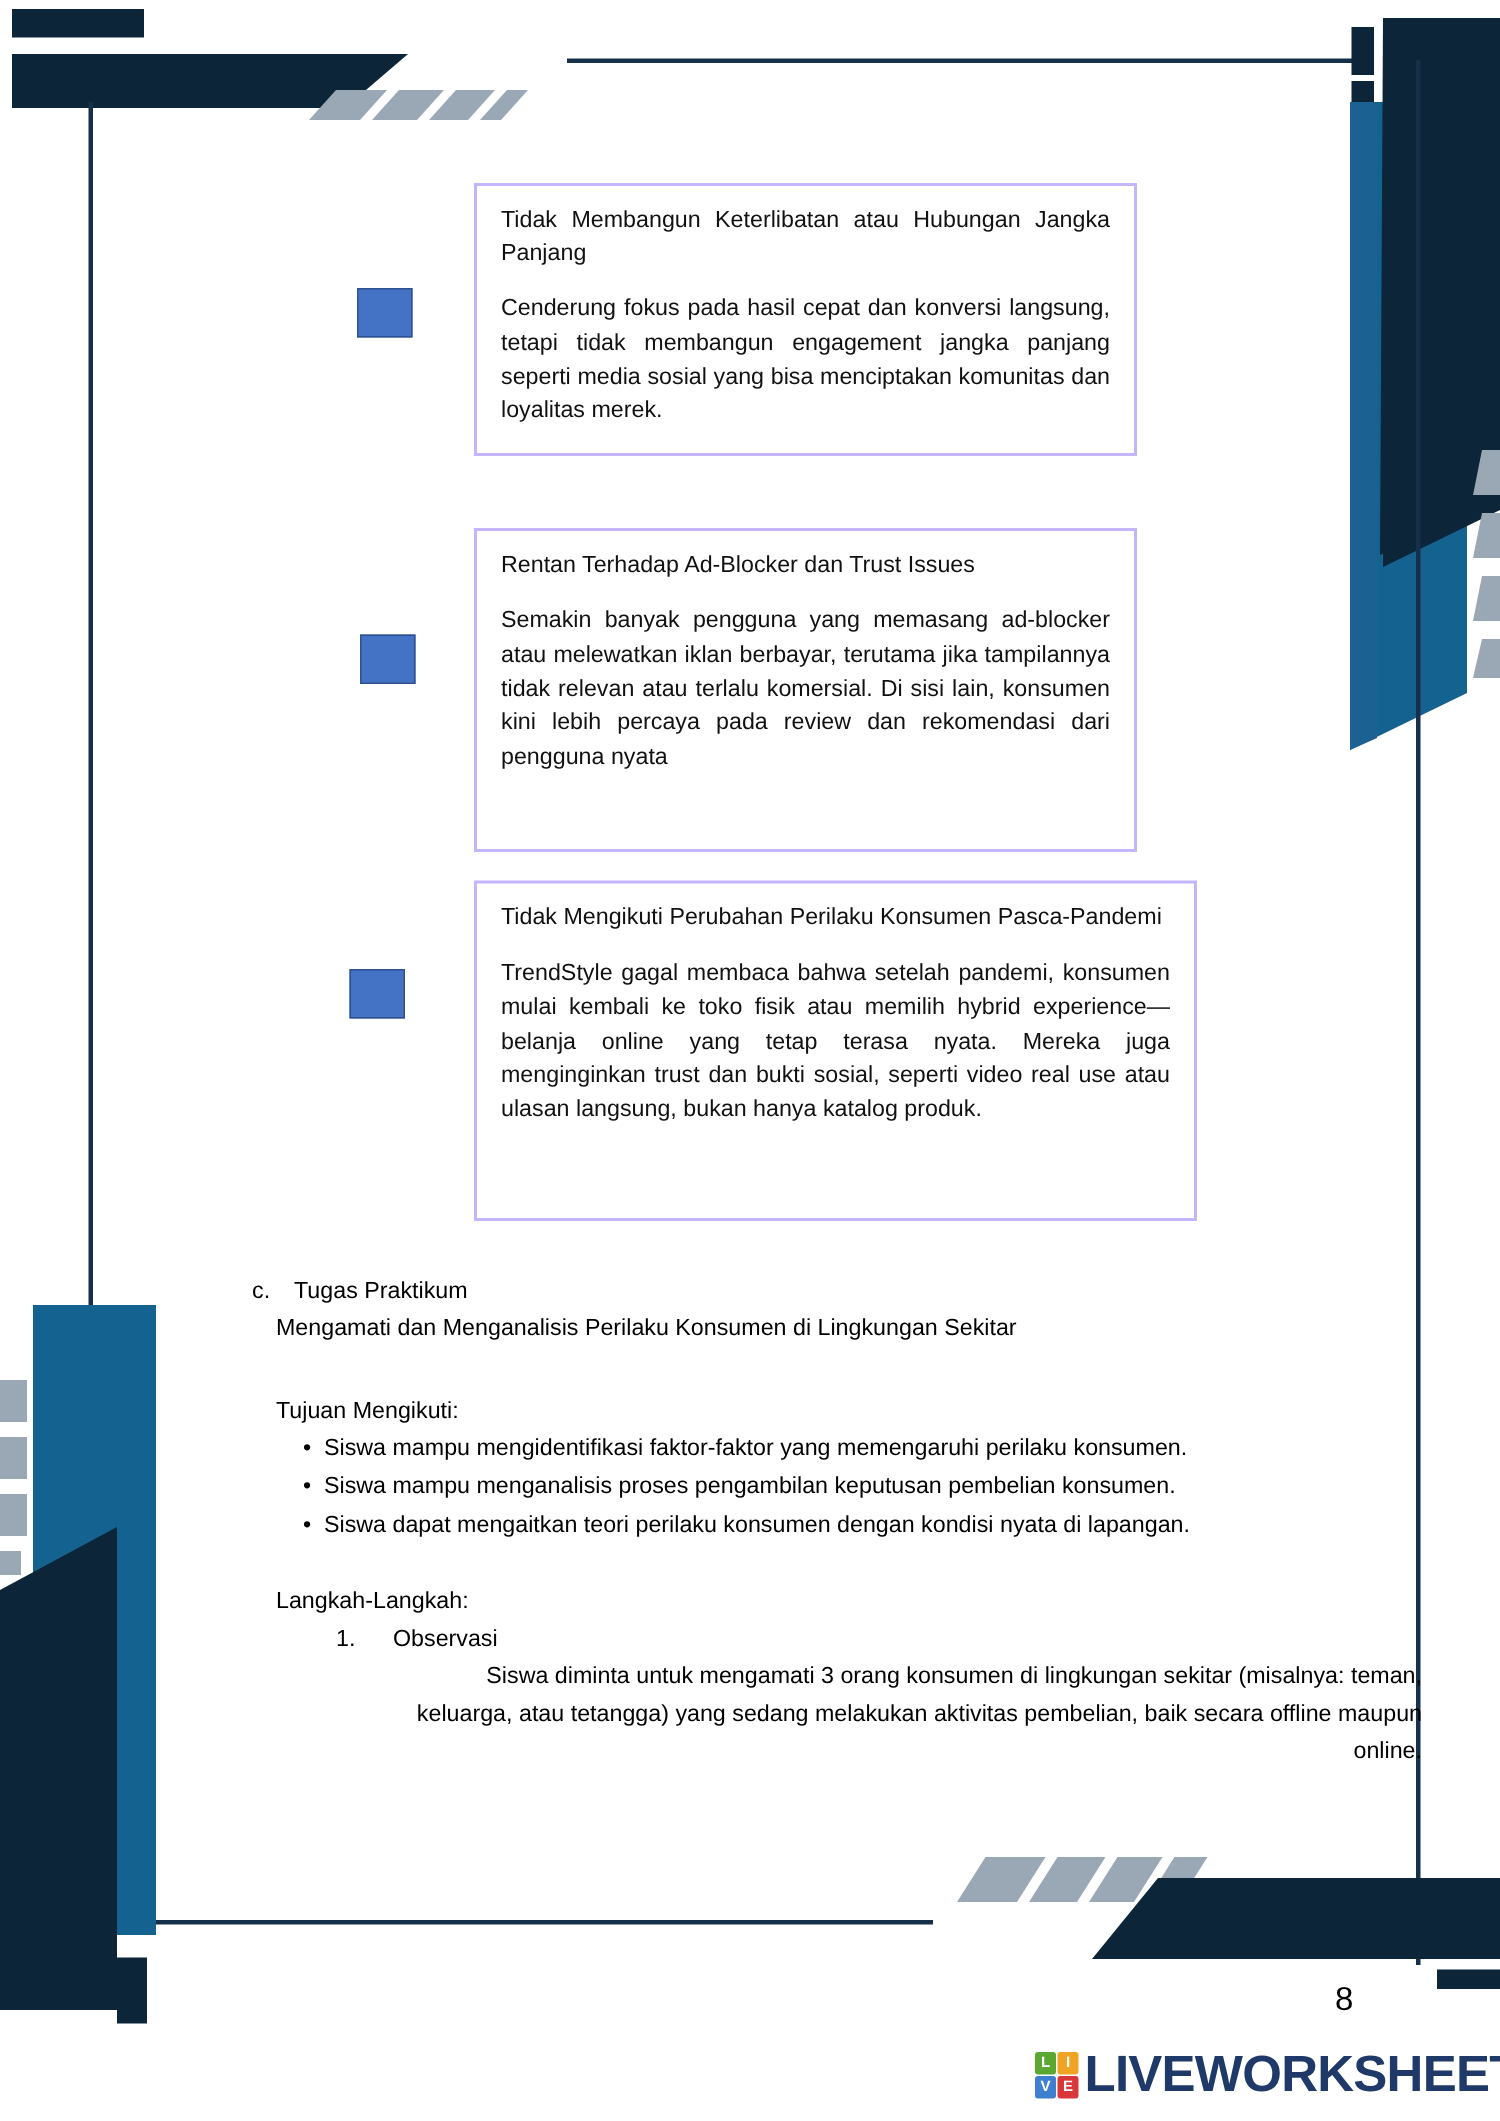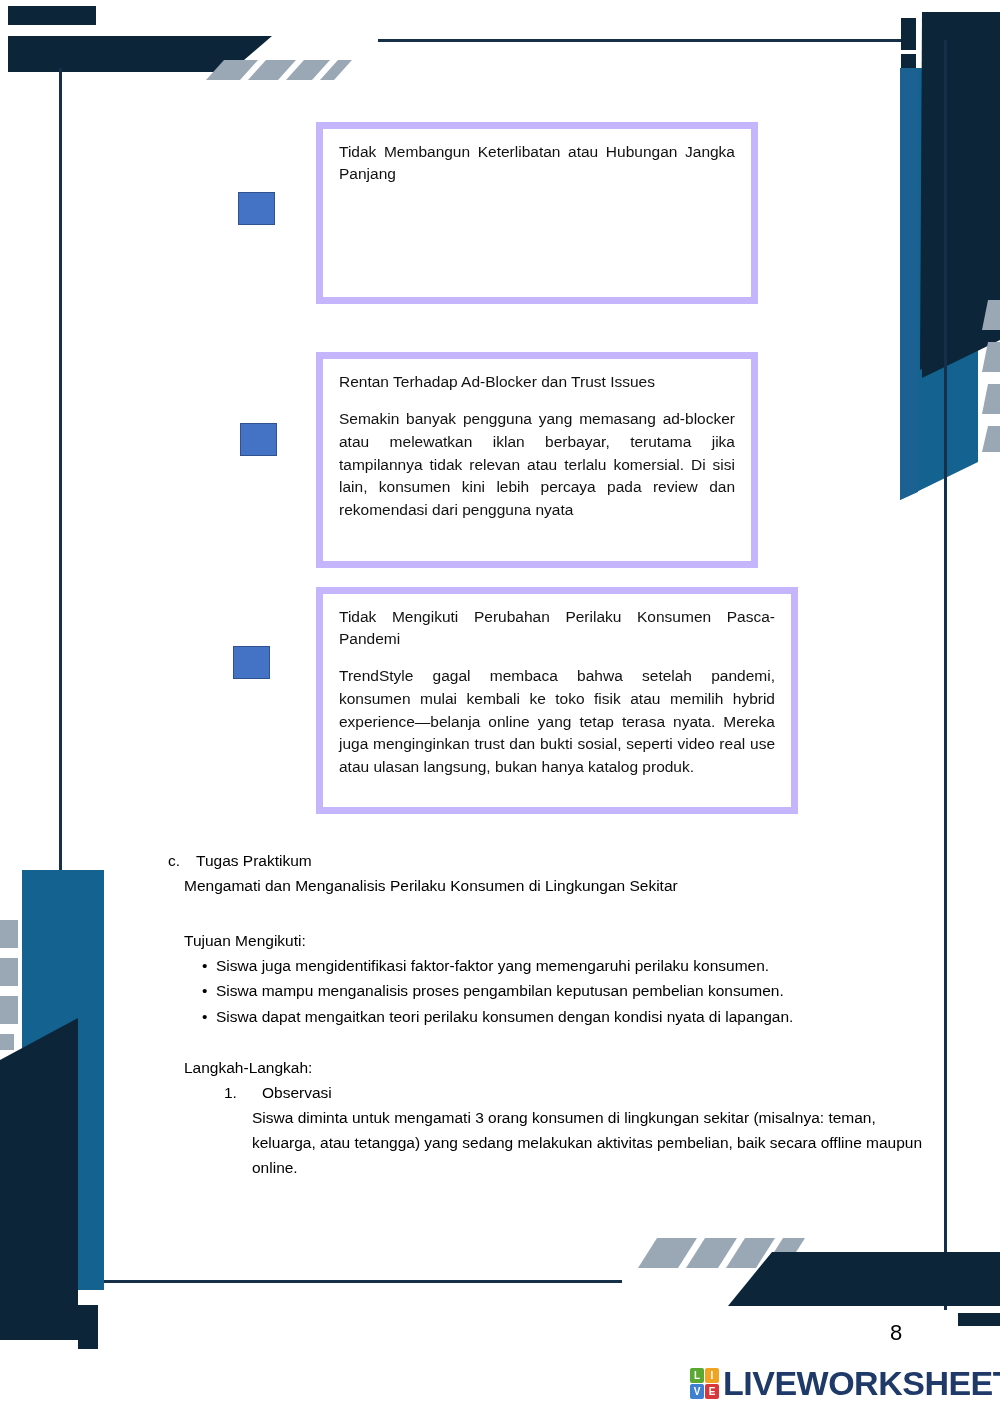"Tidak Membangun Keterlibatan atau" .callout { border: 7px solid #c4b5fd -> 2px solid #c4b5fd }
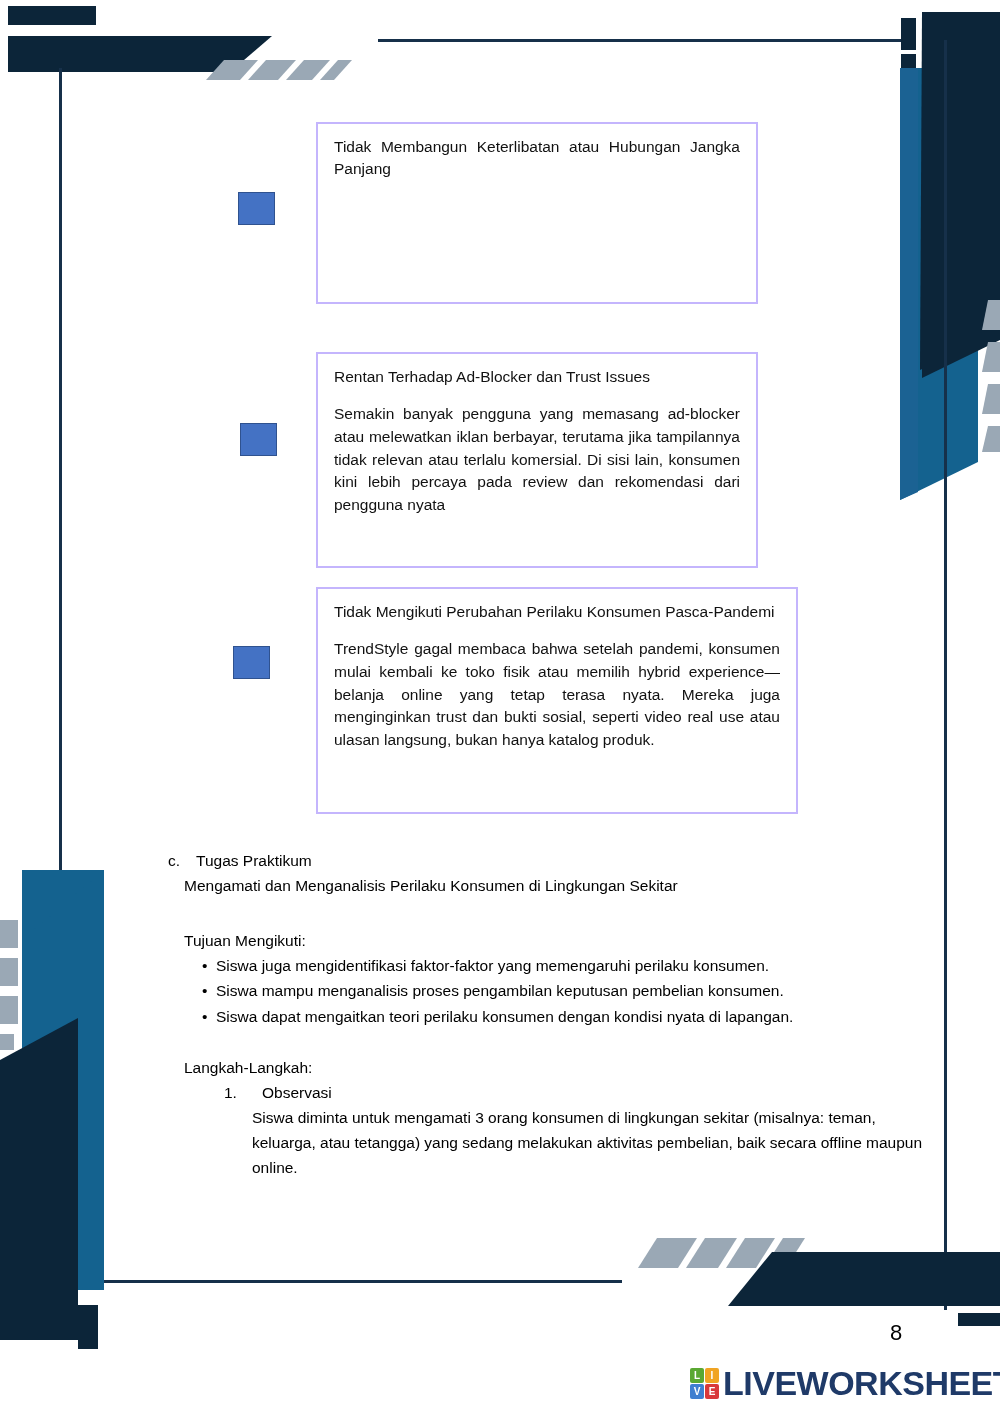"Cenderung fokus pada hasil cepat" p.callout-body { html: none -> <p>Cenderung fokus pada hasil cepat dan konversi langsung, tetapi tidak membangun engagement jangka panjang seperti media sosial yang bisa menciptakan komunitas dan loyalitas merek.</p> }
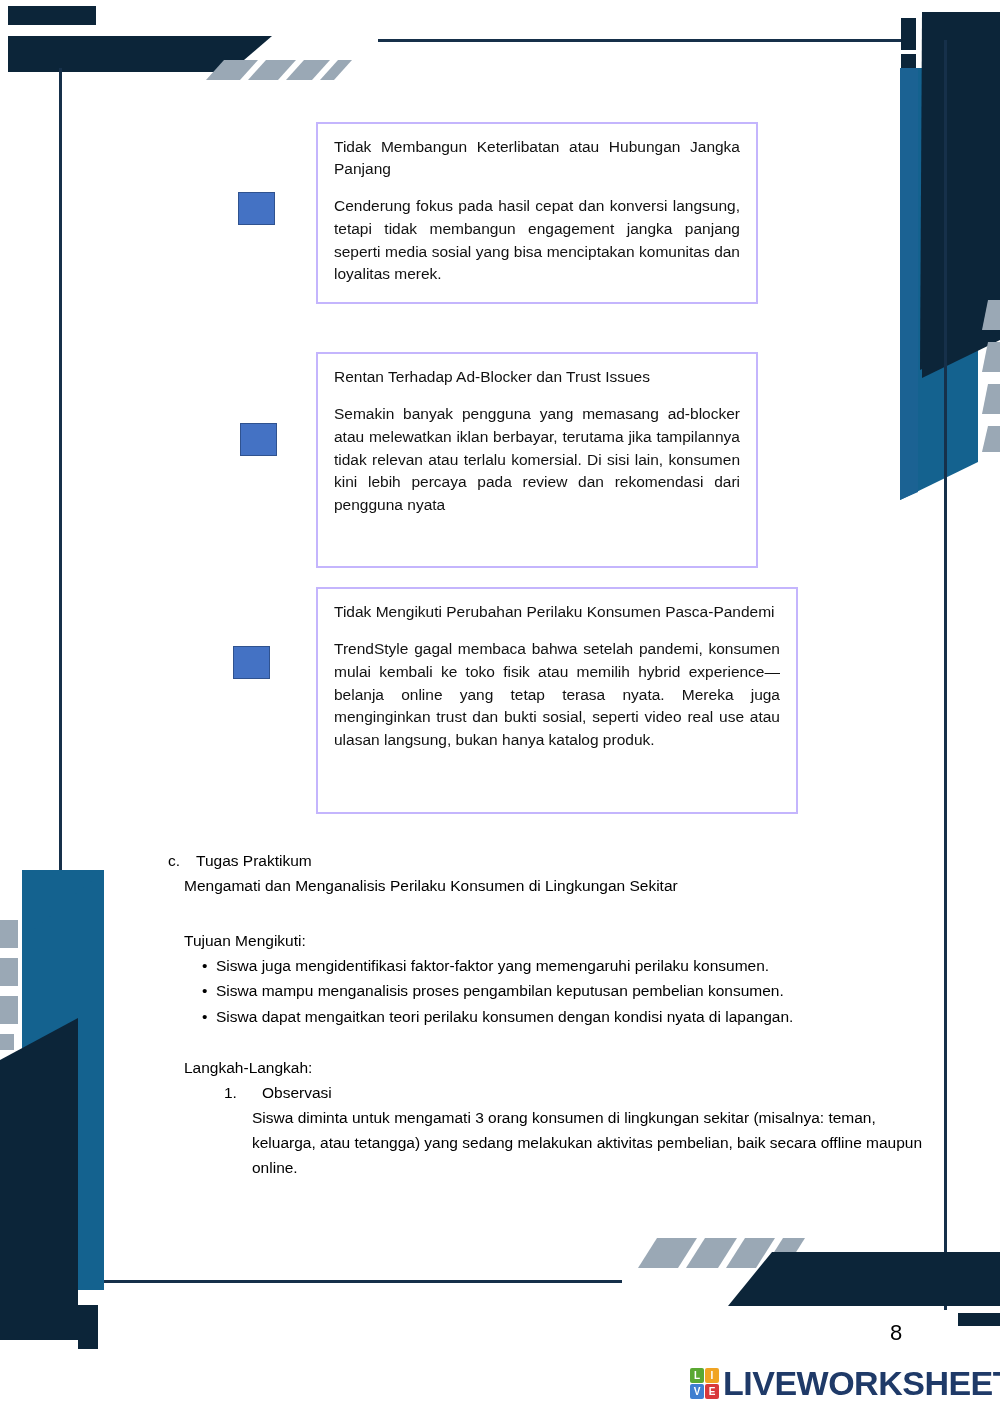"Siswa juga mengidentifikasi" span { text: juga -> mampu }
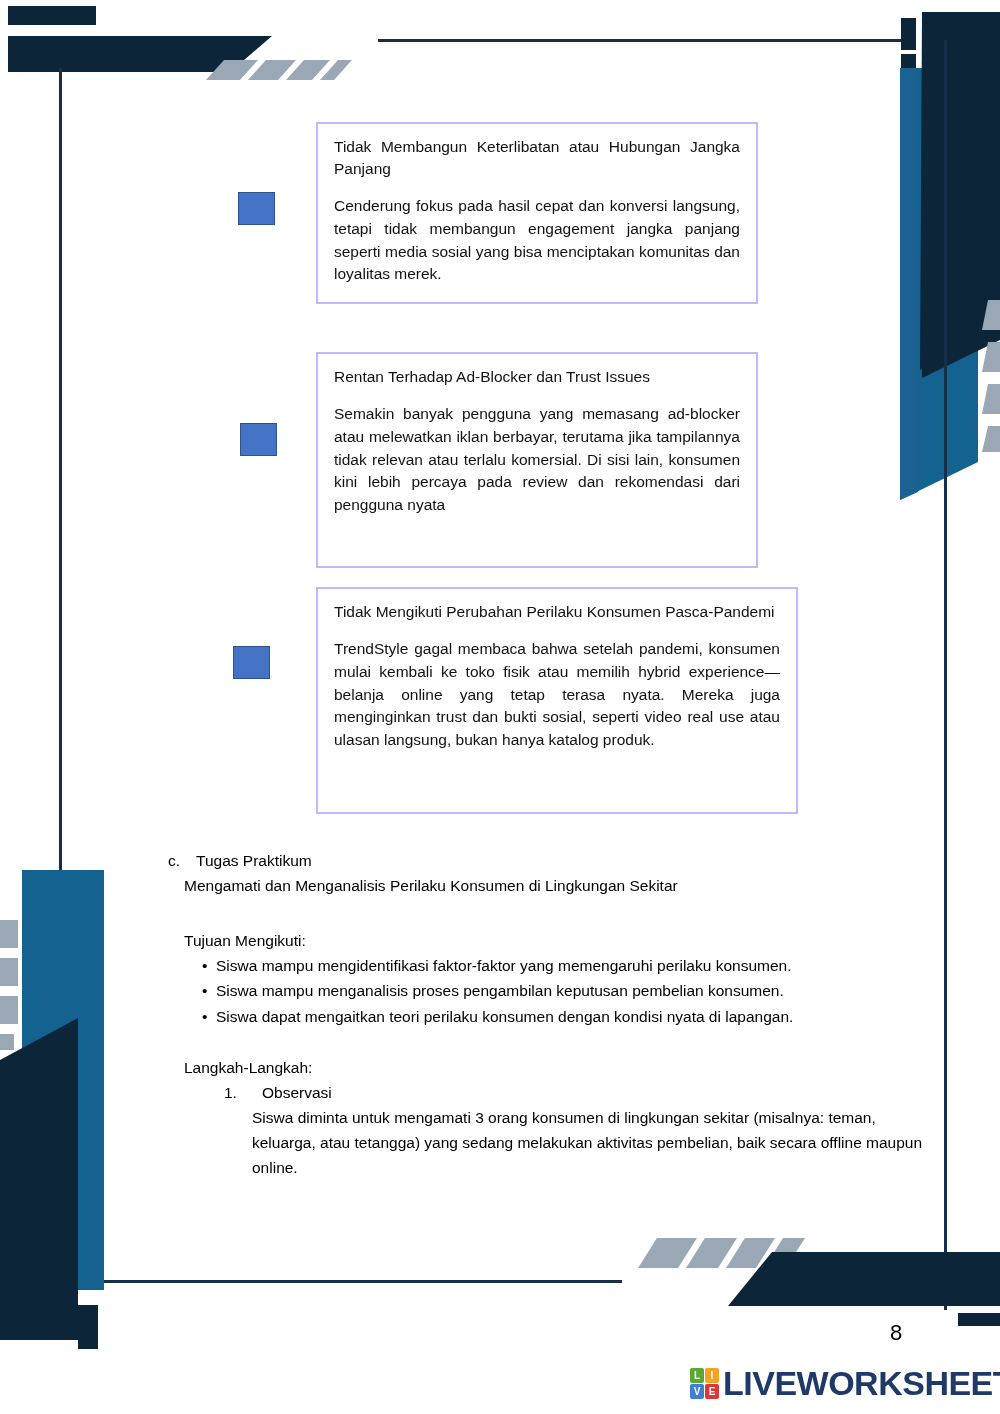"Siswa diminta untuk mengamati 3" .para-indent { margin-left: 84px -> 108px; text-align: none -> right }
